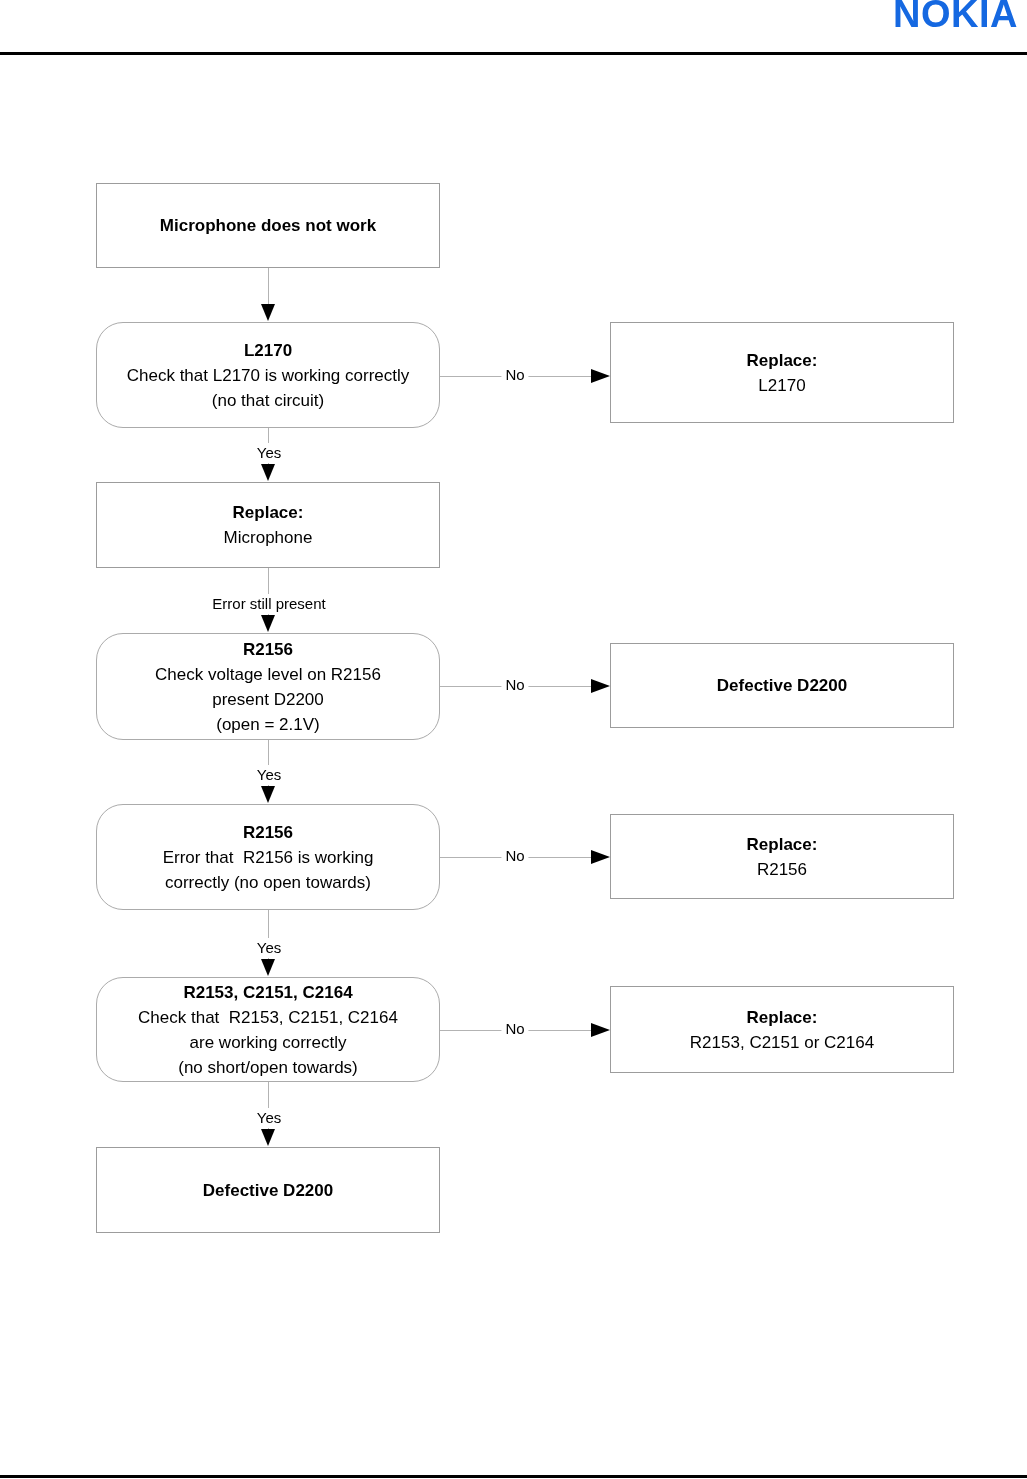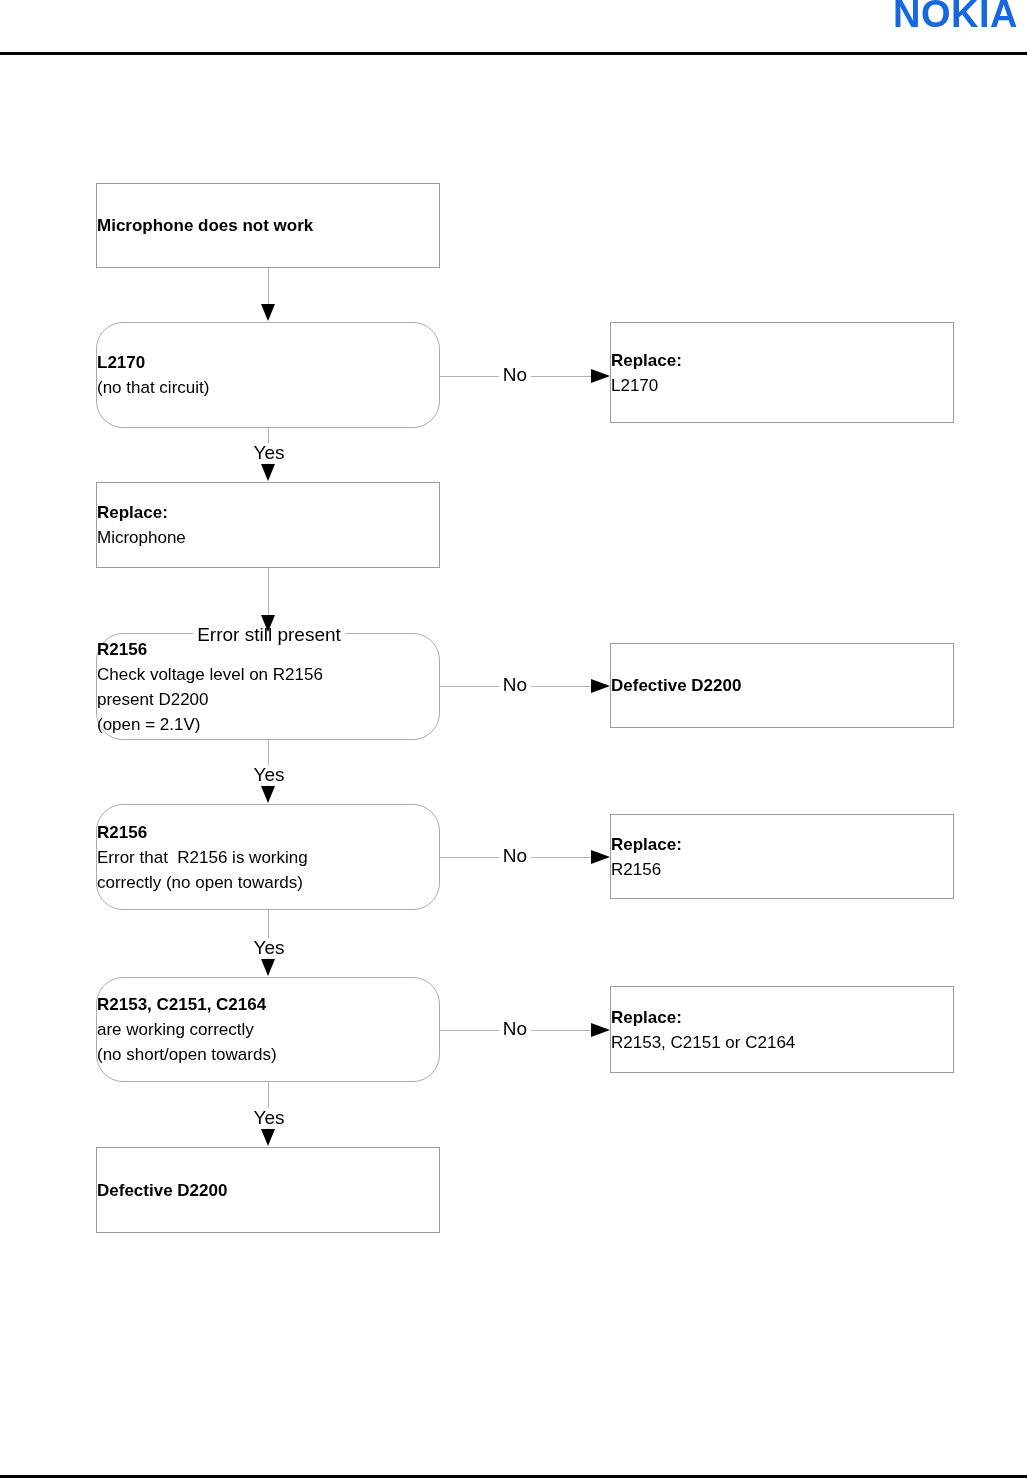"Microphone does not work" .node { align-items: flex-start -> center }
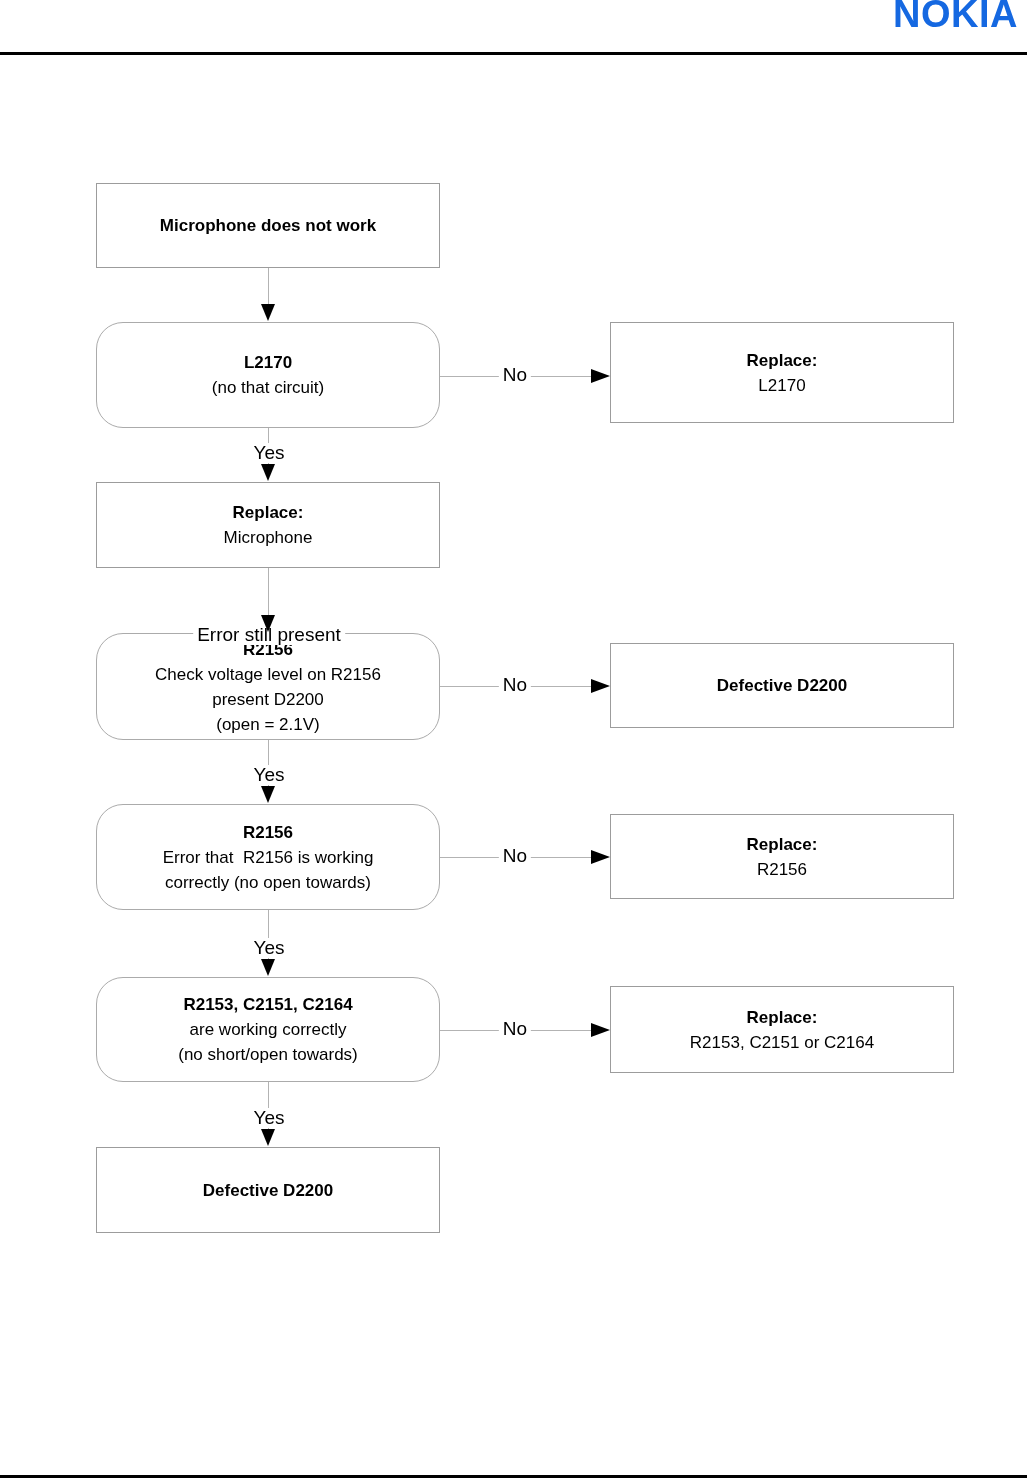"Check that L2170 is working" span { html: none -> <span>Check that L2170 is working correctly</span> }
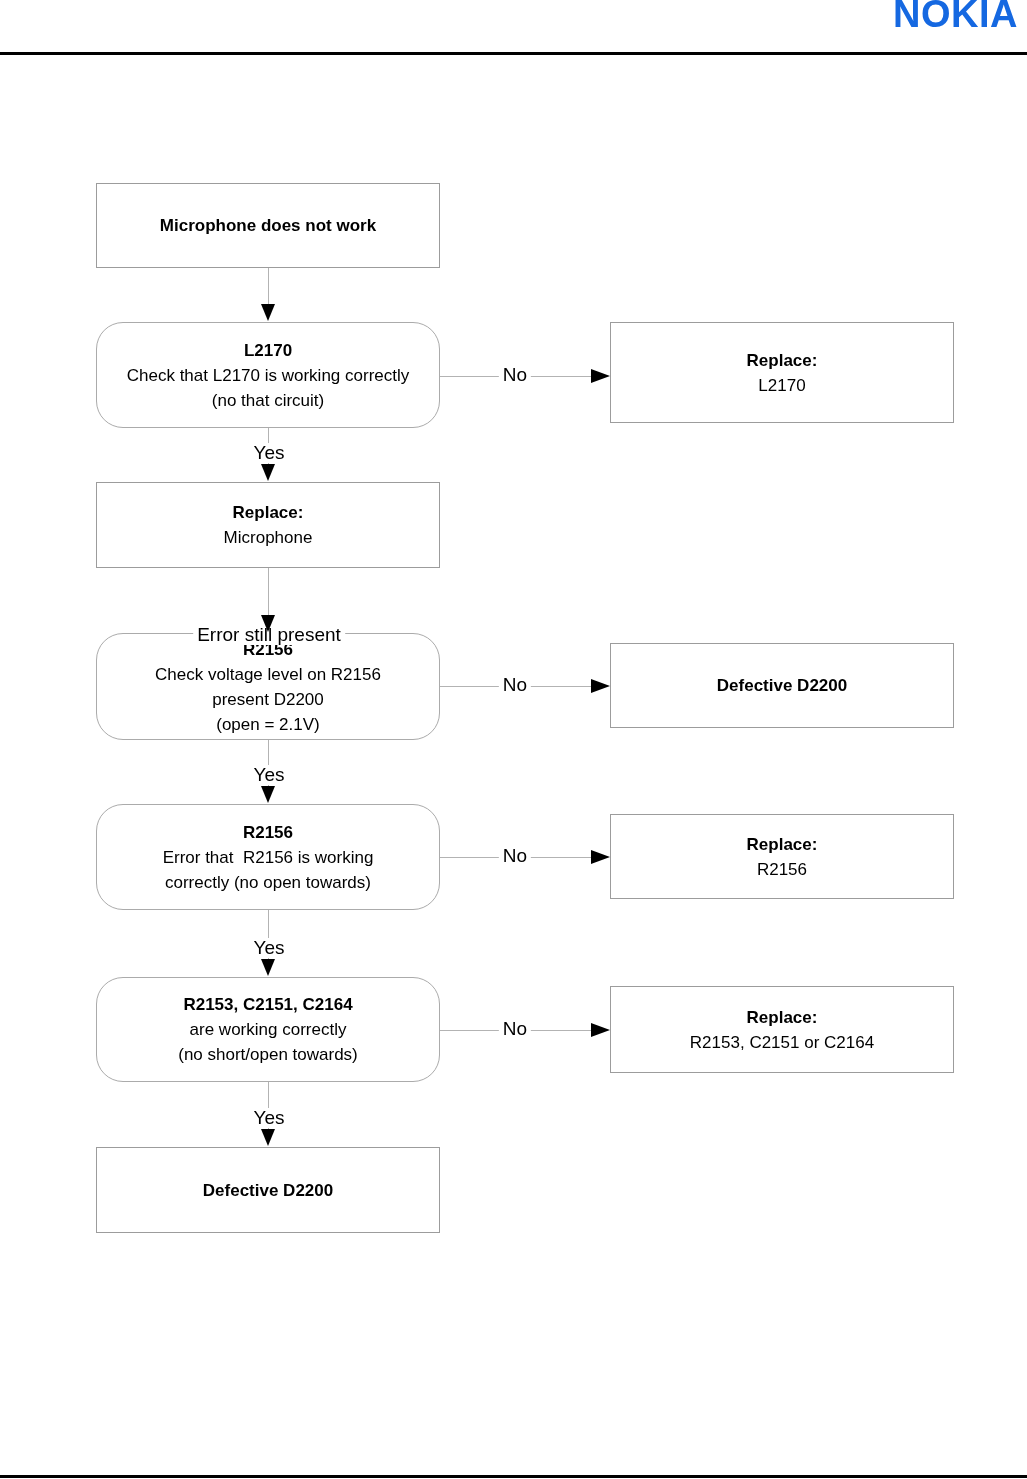"No" .conn-label { font-size: 19px -> 15px }
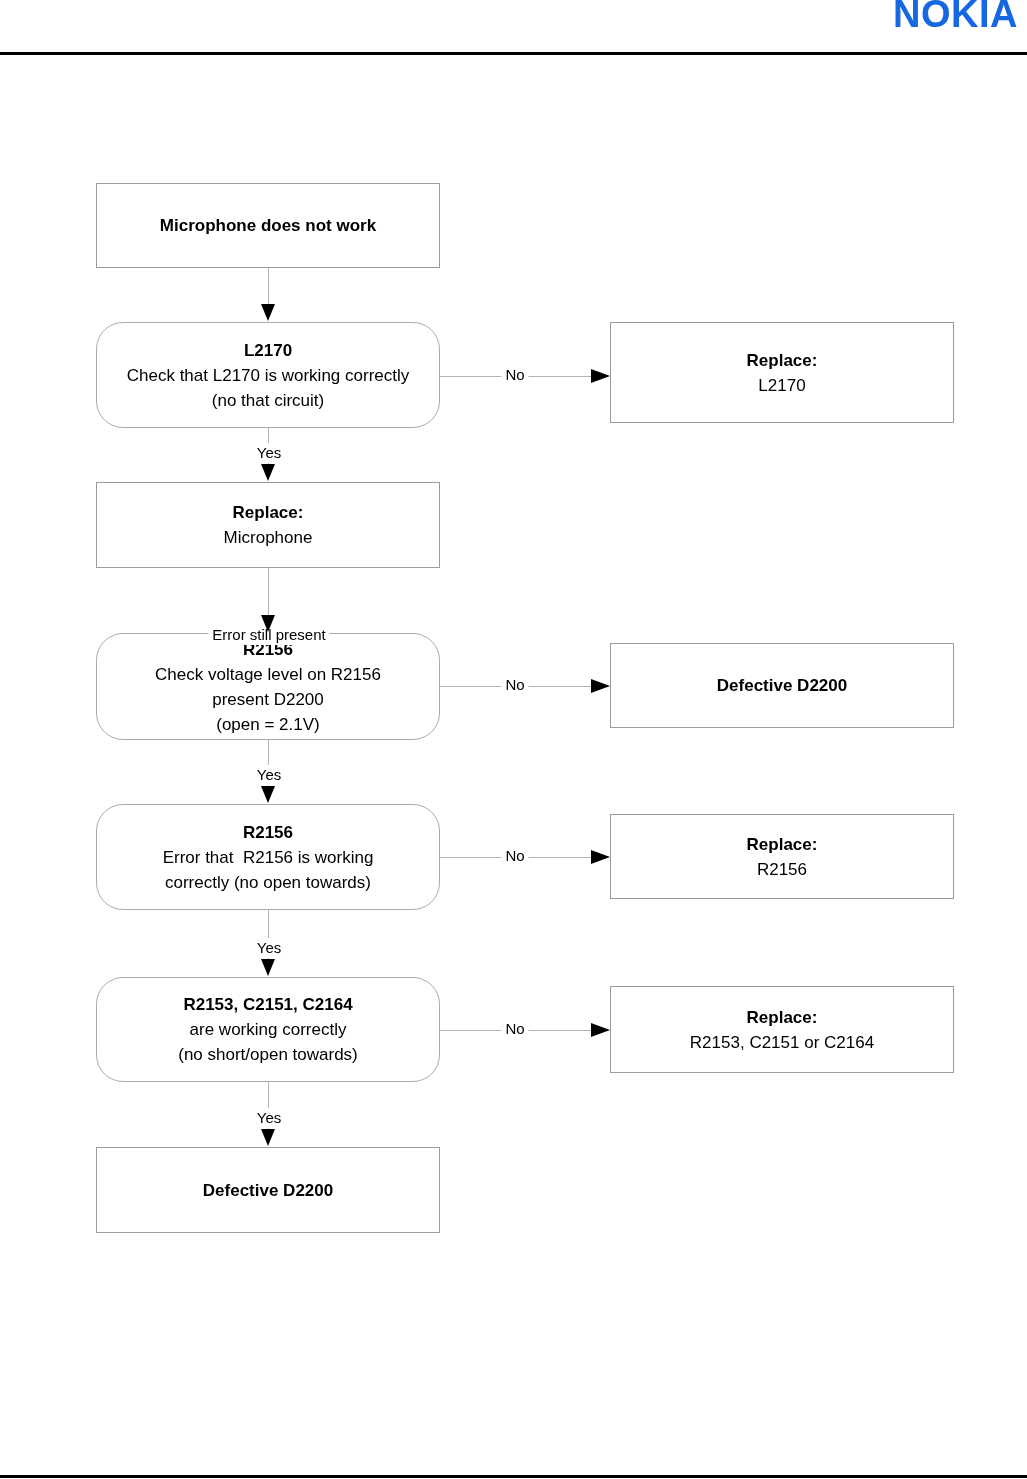"Error still present" div.conn-label { margin-top: 31px -> none }
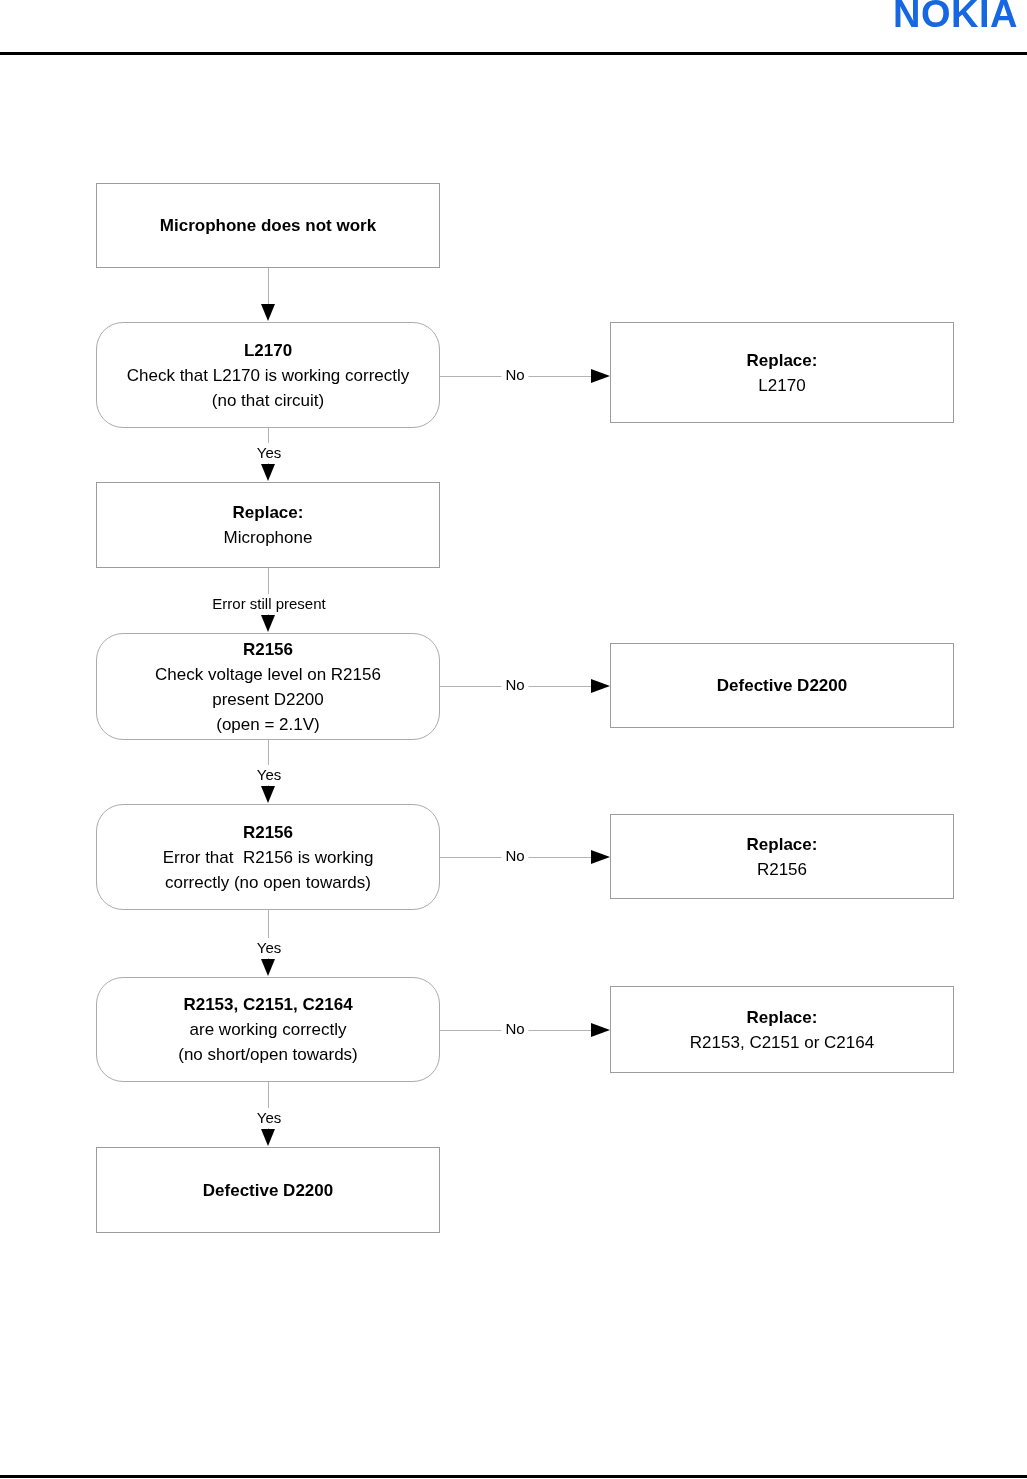"Check that R2153, C2151, C2164" span { html: none -> <span>Check that R2153, C2151, C2164</span> }
